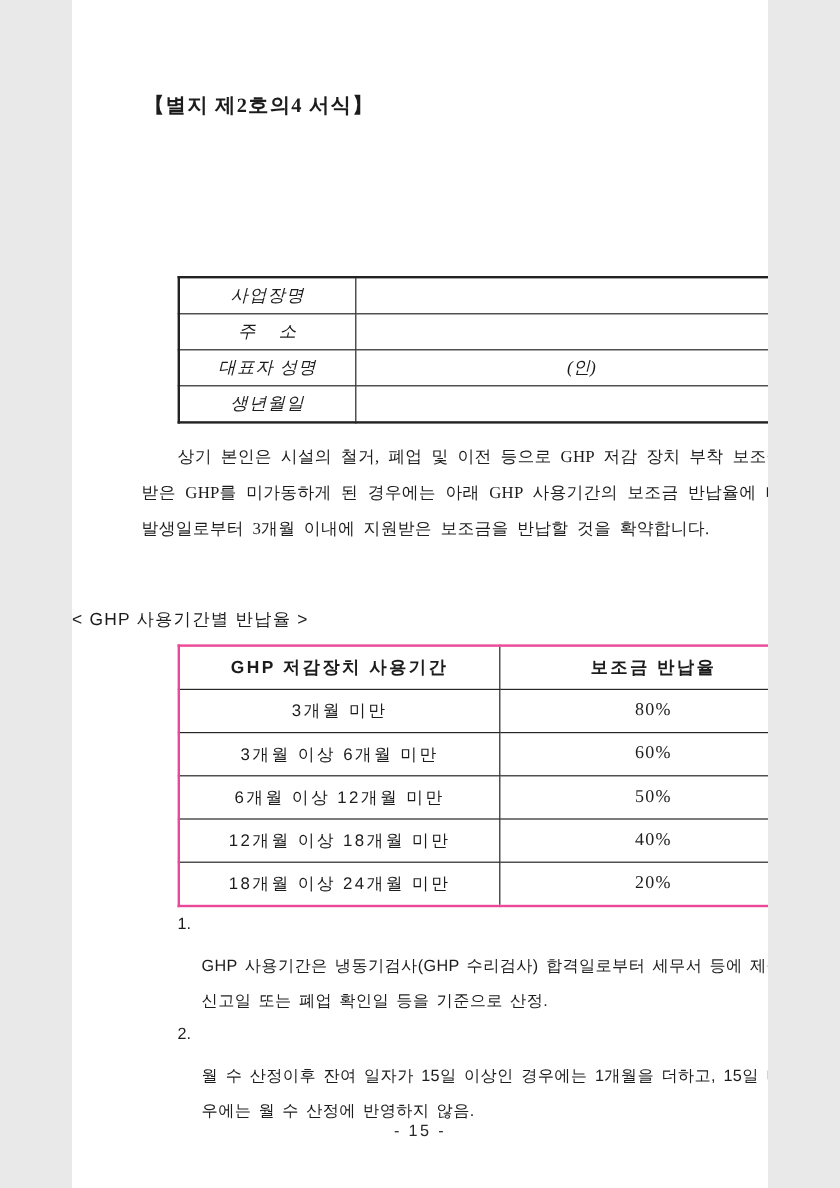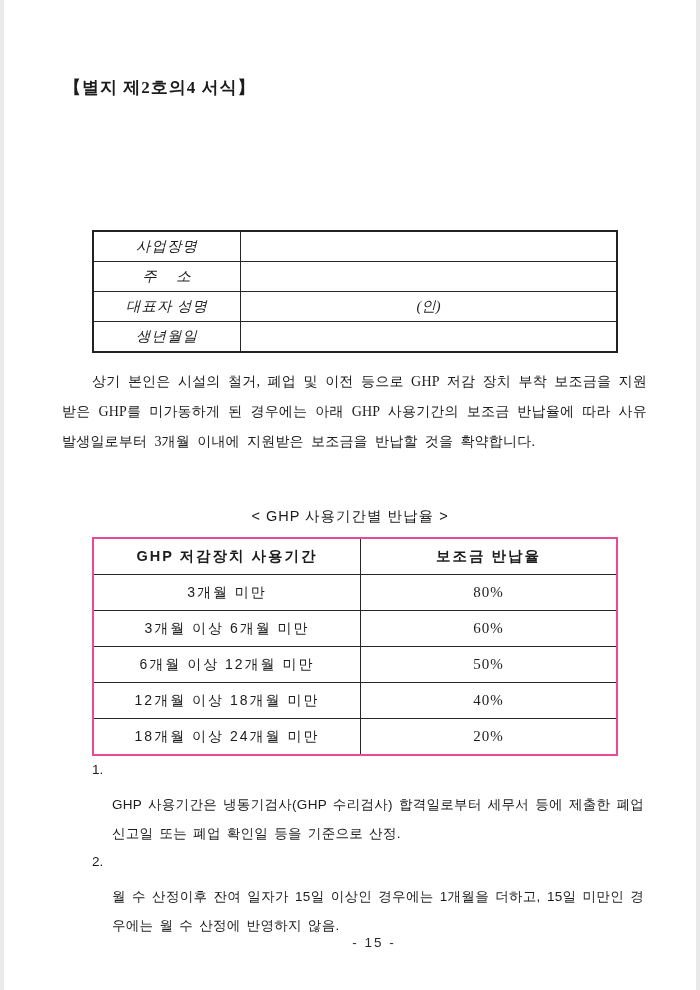"【별지 제2호의4 서식】" #page { width: 692px -> 580px }
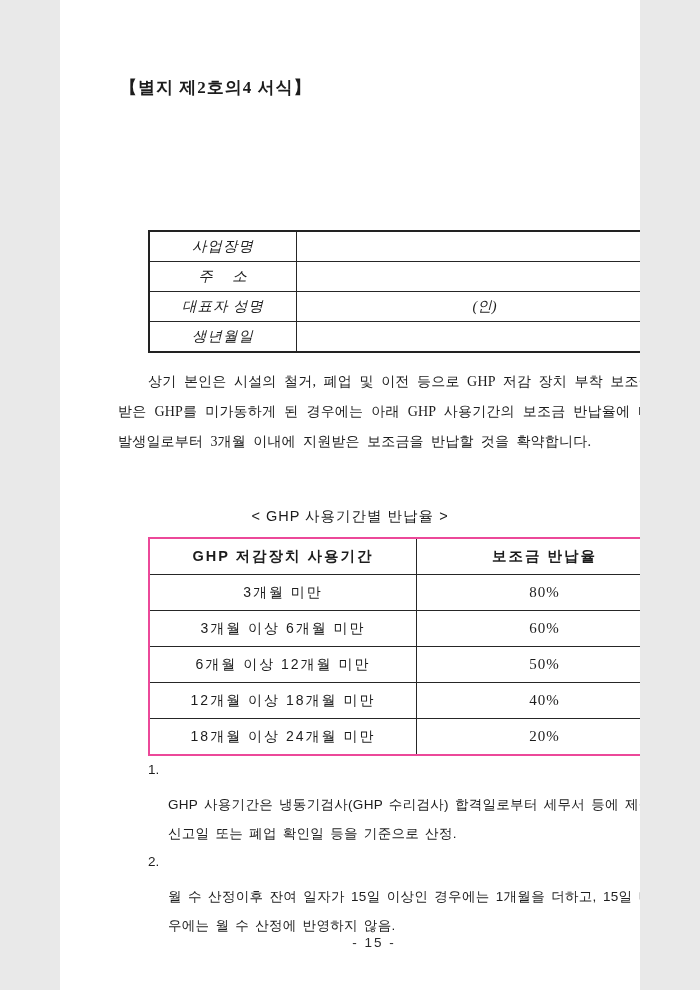"< GHP 사용기간별 반납율 >" .rate-caption { text-align: center -> none }
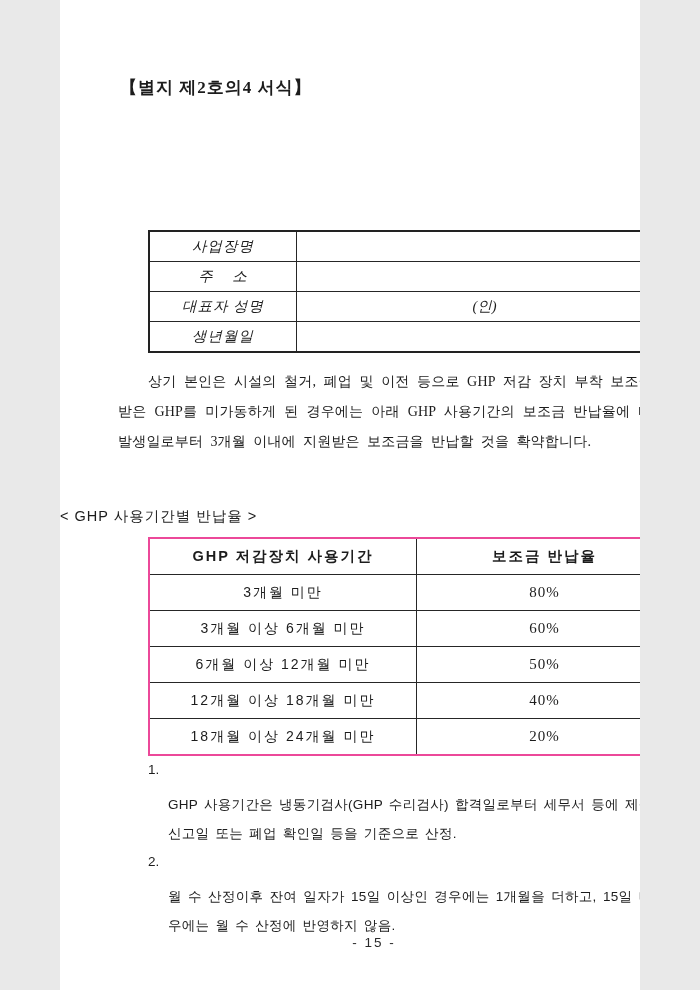"- 15 -" .page-number { padding-left: 24px -> none }
